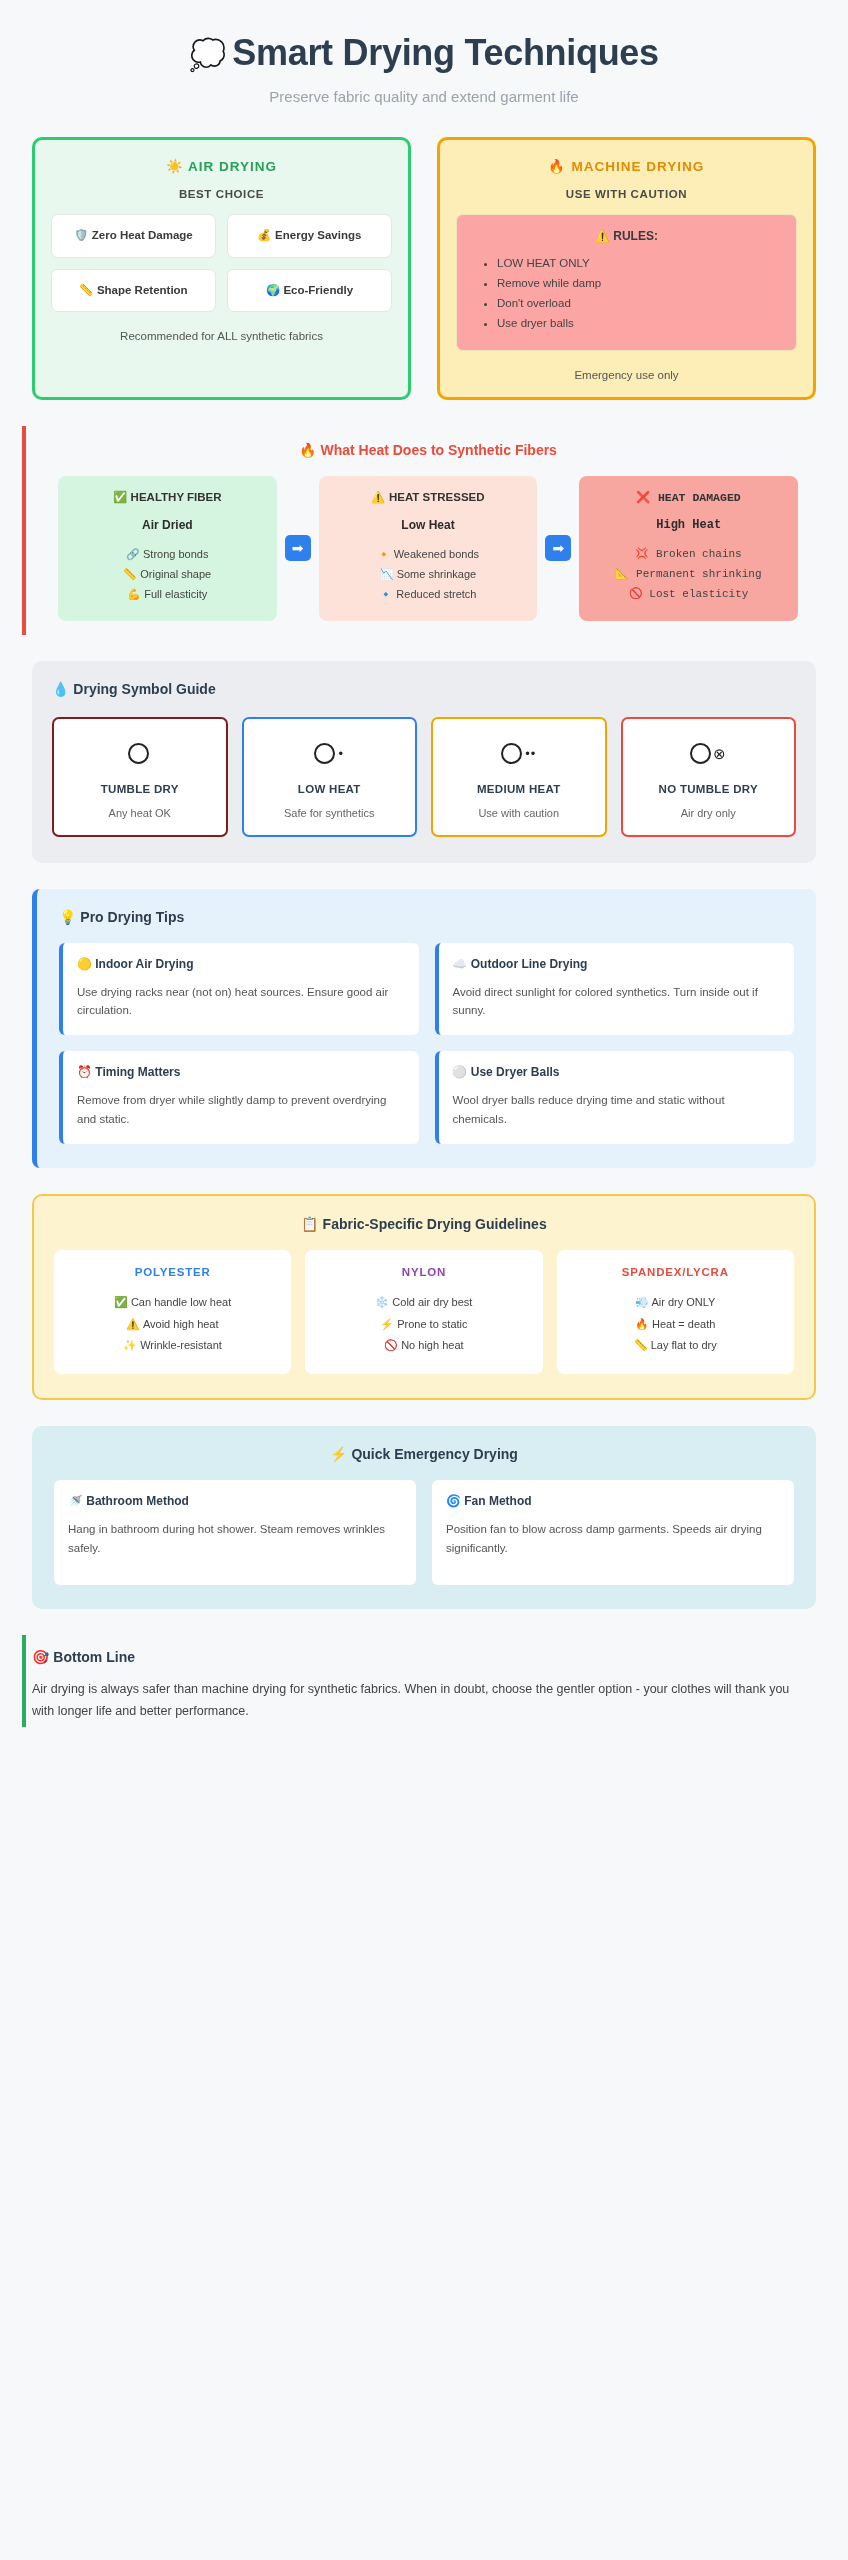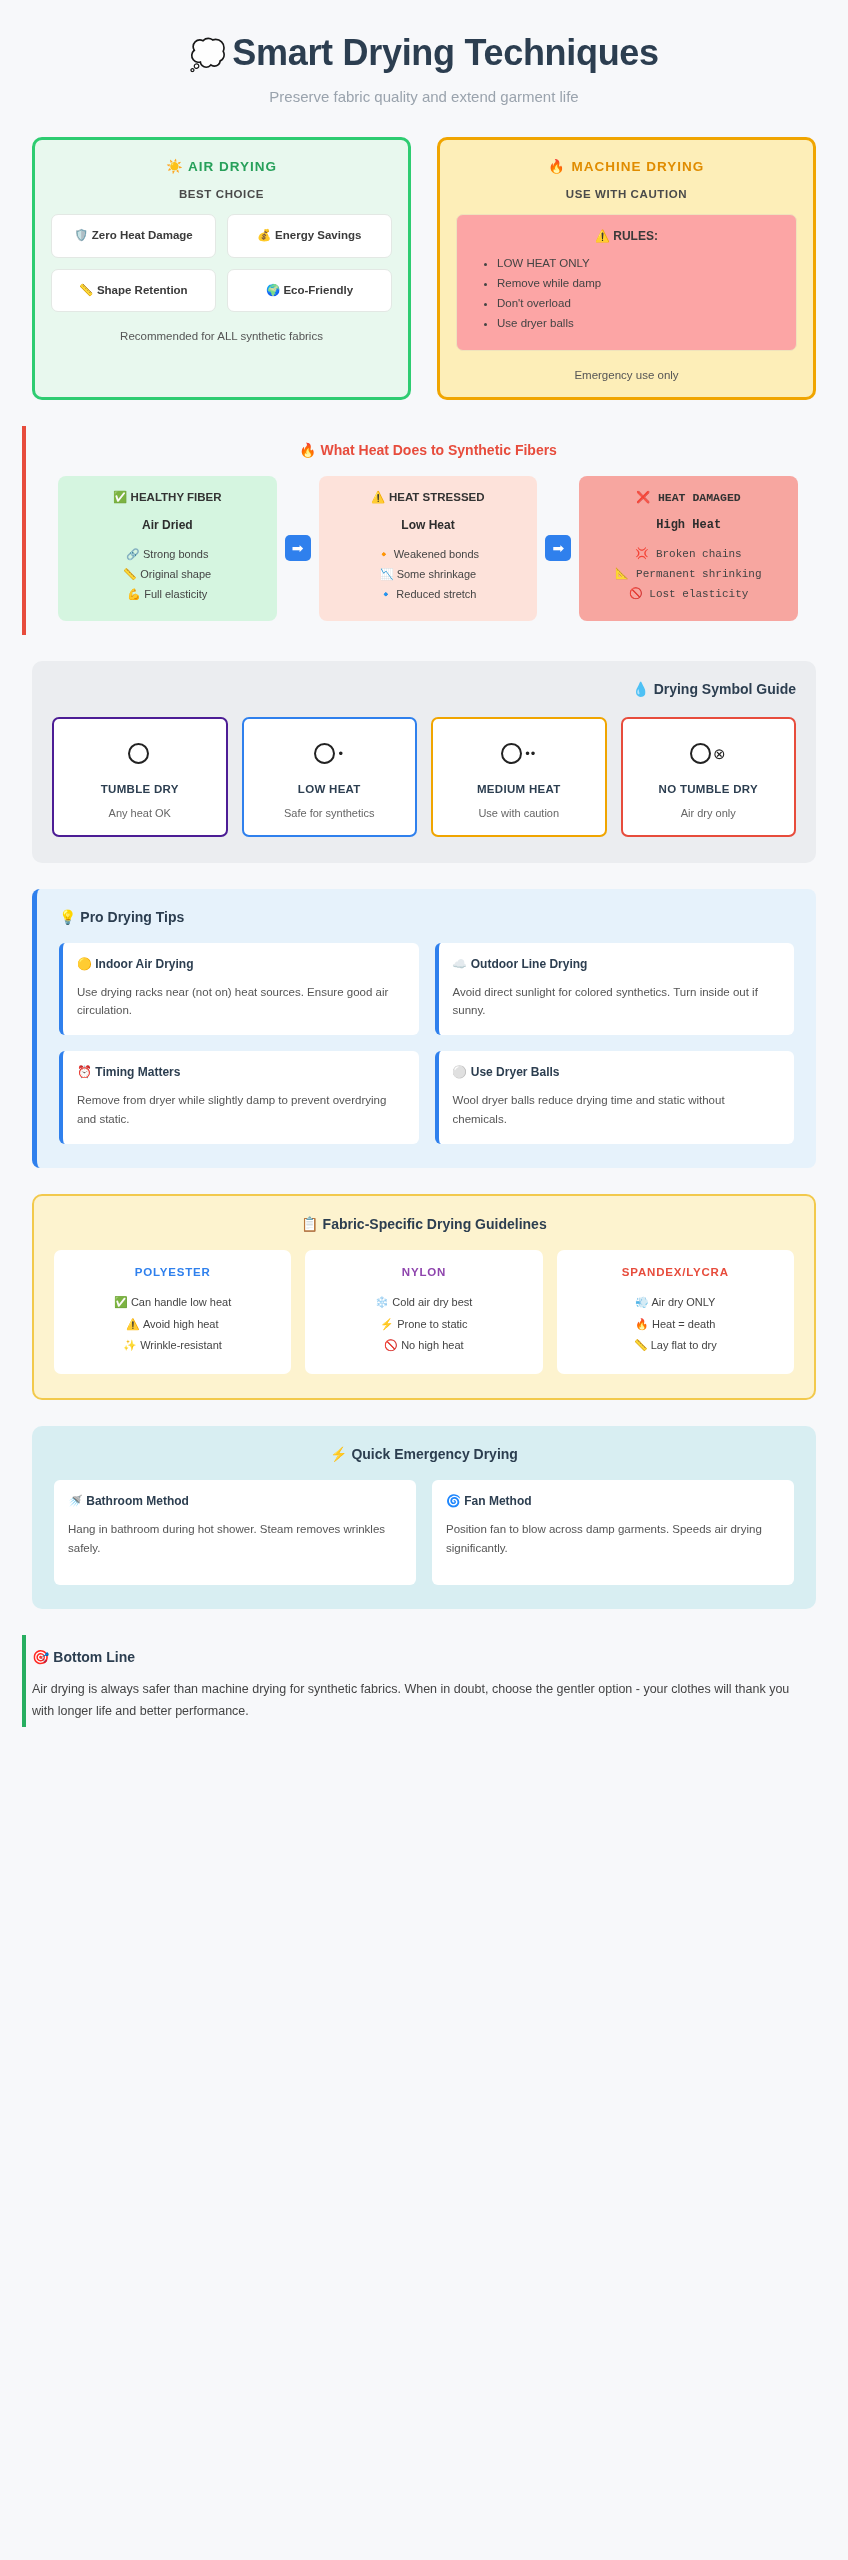"💧 Drying Symbol Guide" .symbols-title { text-align: right -> left }
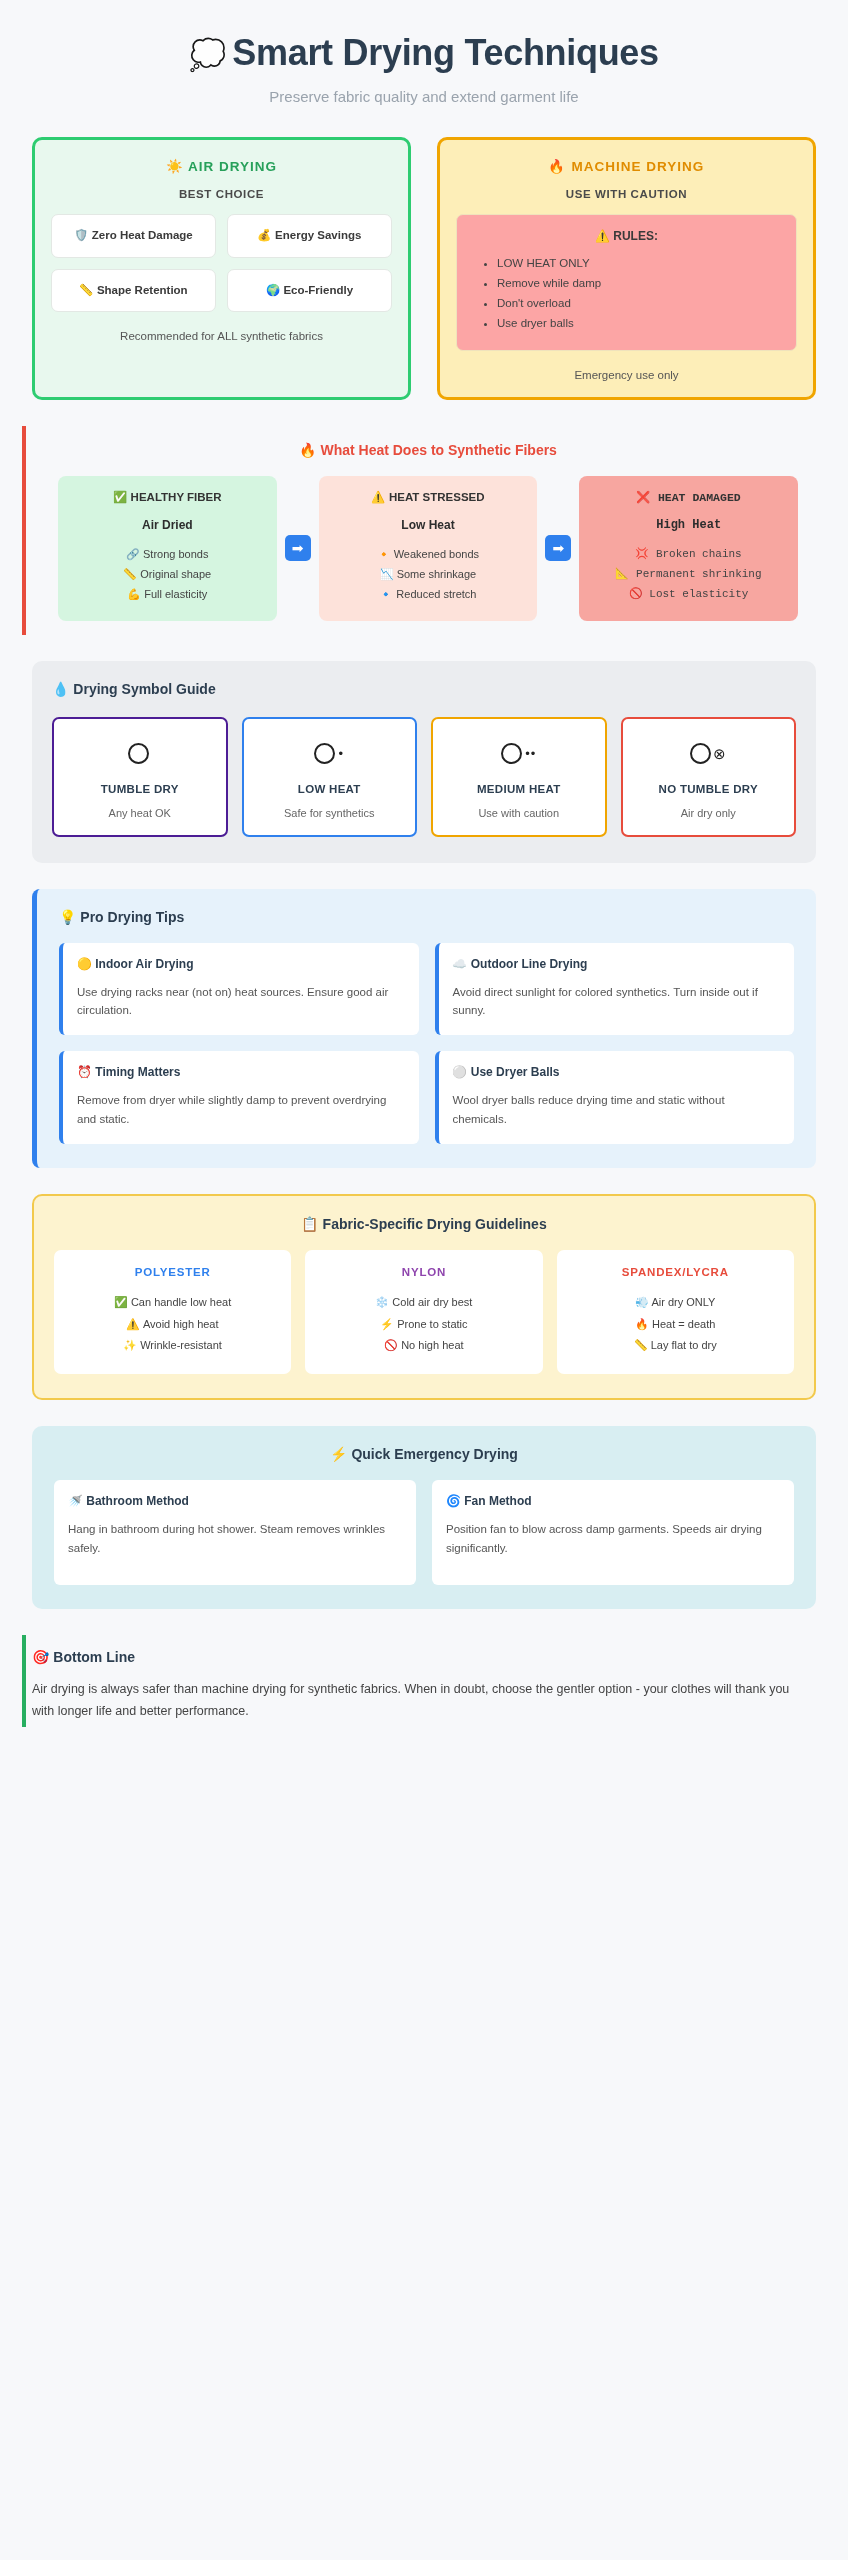"TUMBLE DRY" .symbol-card.green { border: 2px solid #4c1d95 -> 2px solid #7f1d1d }
